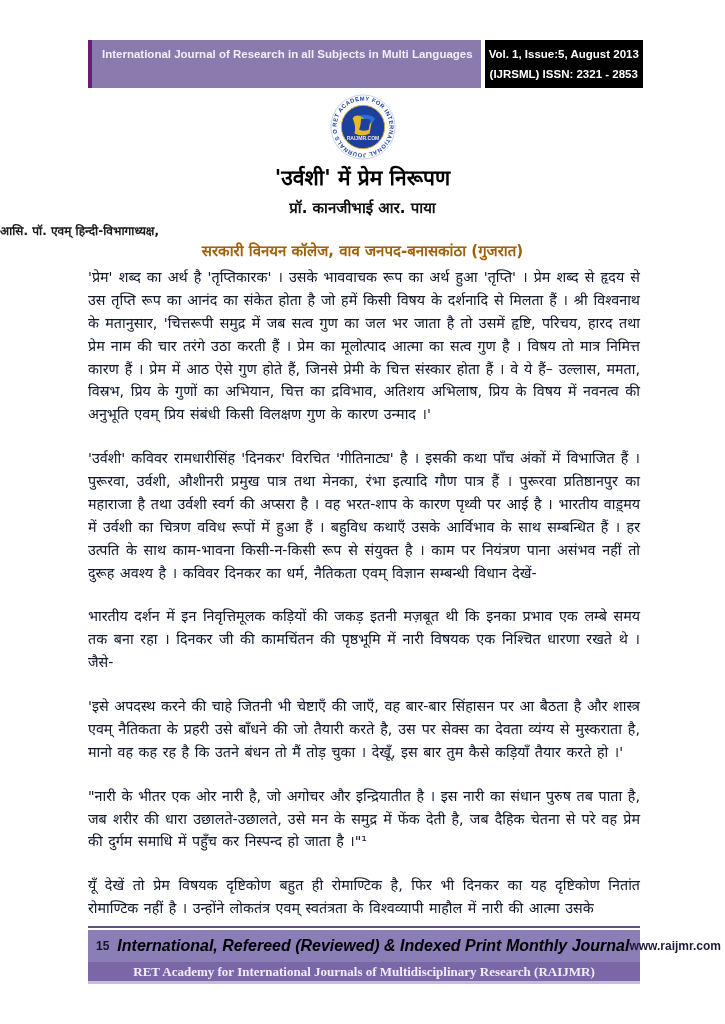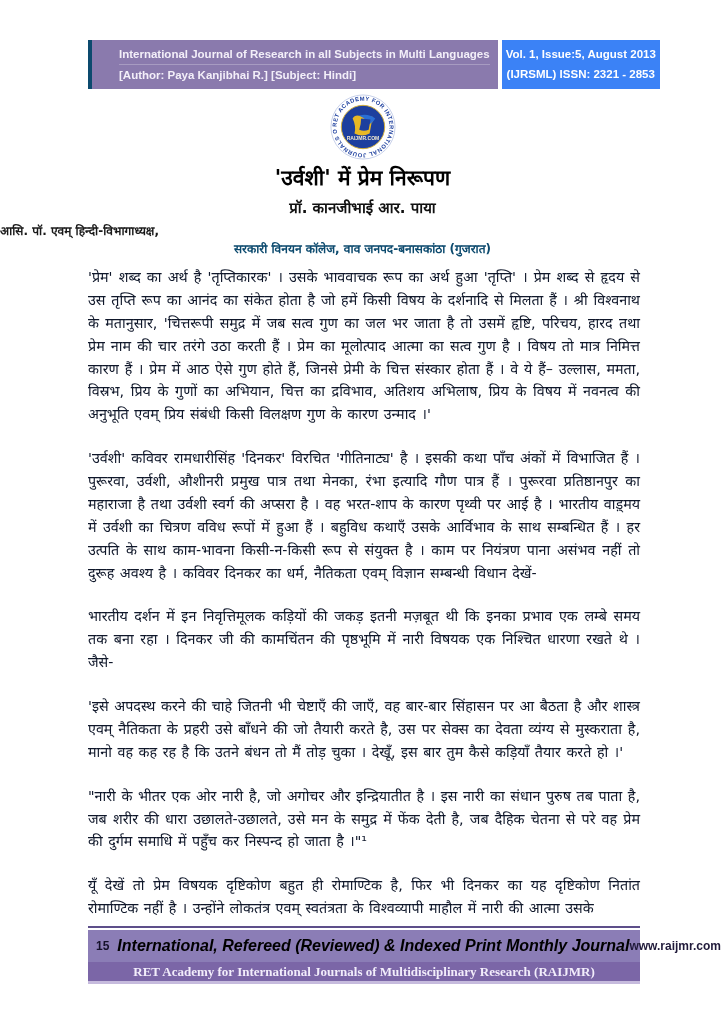"International Journal of Research in" .hdr-left { border-left: 4px solid #0c4a6e -> 4px solid #701a75; padding: 4px 8px 4px 27px -> 4px 8px 4px 10px }
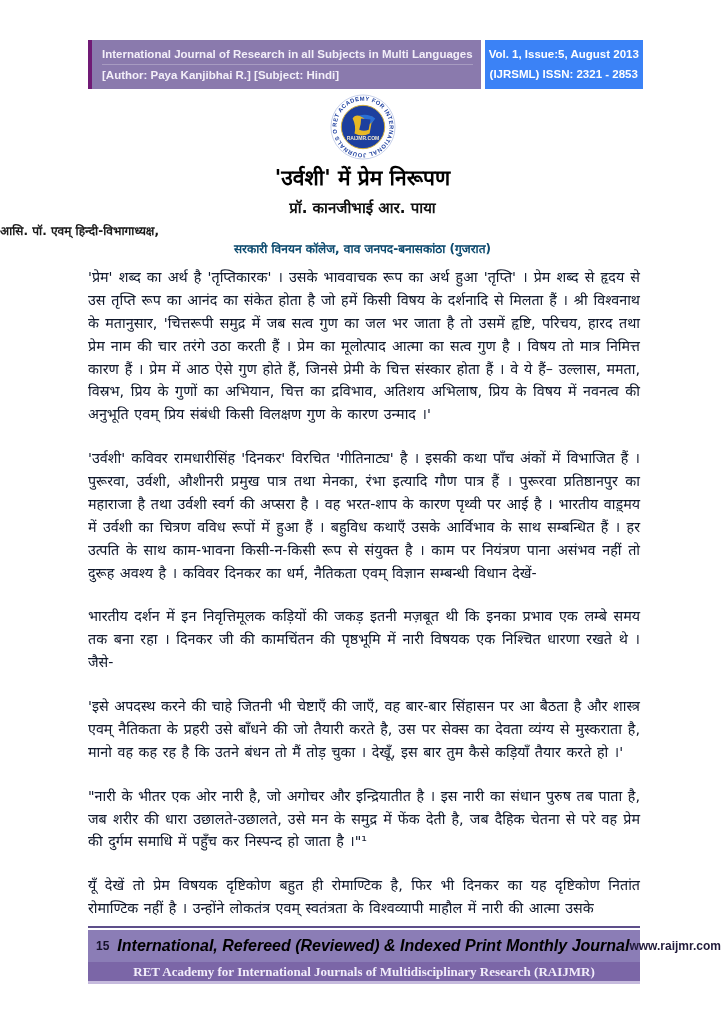"Vol. 1, Issue:5, August 2013" .hdr-right { background: #3b82f6 -> #000000 }
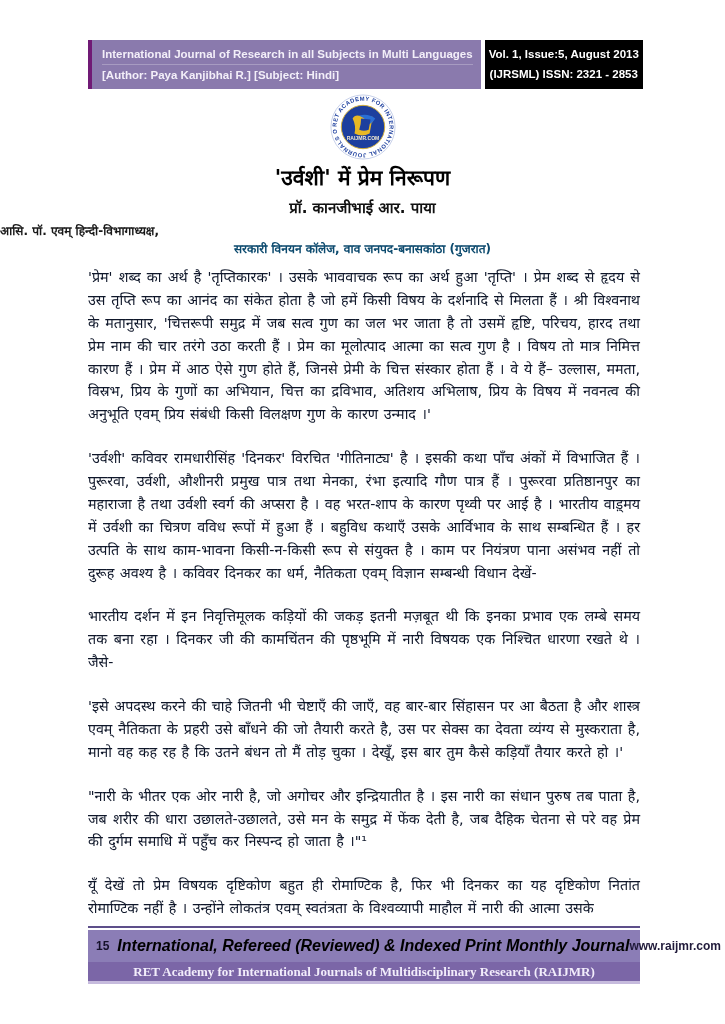"[Author: Paya Kanjibhai R.] [Subject:" div.row { html: <div>[Author: Paya Kanjibhai R.] [Subject: Hindi]</div> -> none }
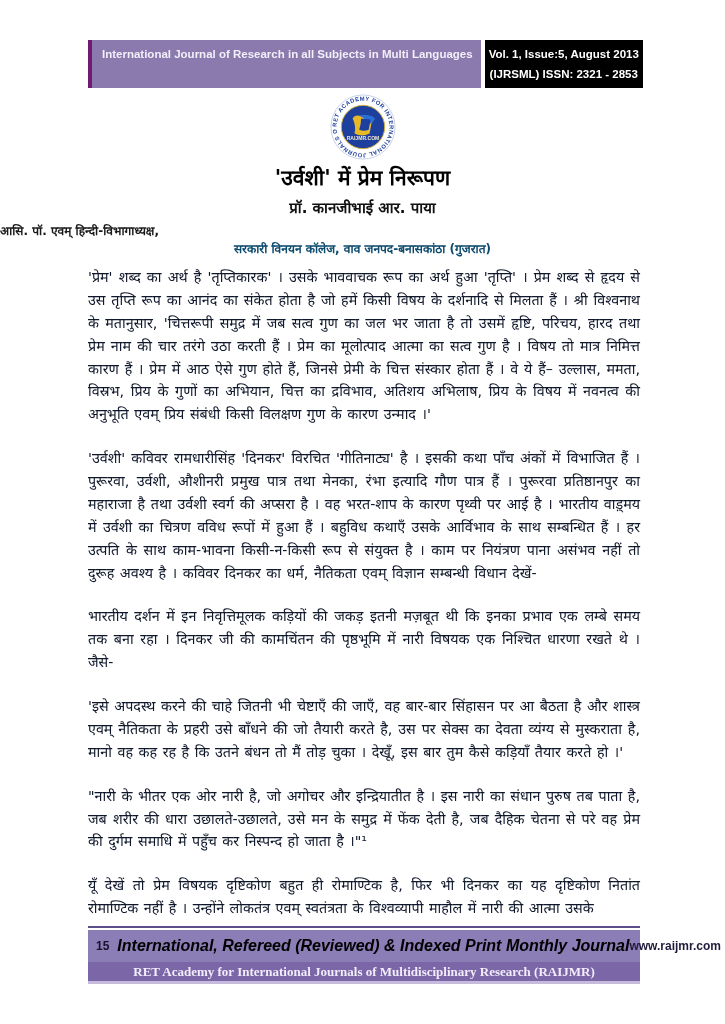"सरकारी विनयन कॉलेज, वाव जनपद-बनासकांठा" .affil2 { color: #0c4a6e -> #a16207; font-size: 12px -> 15px }
